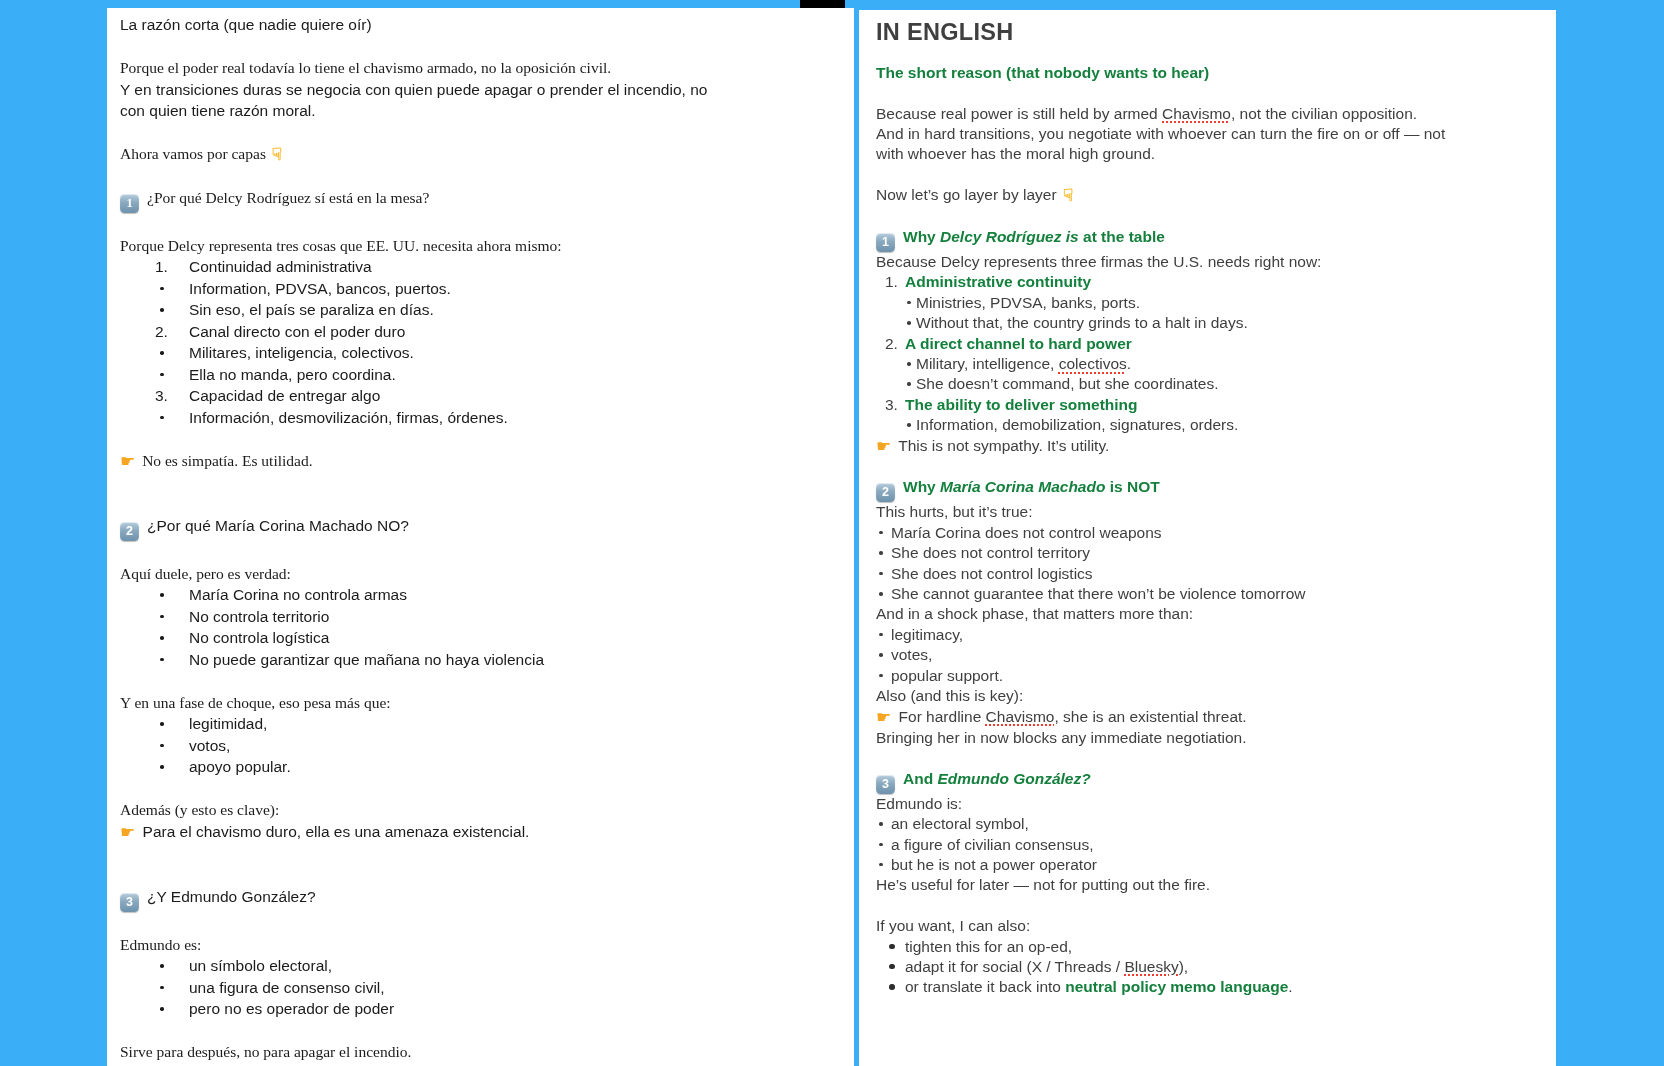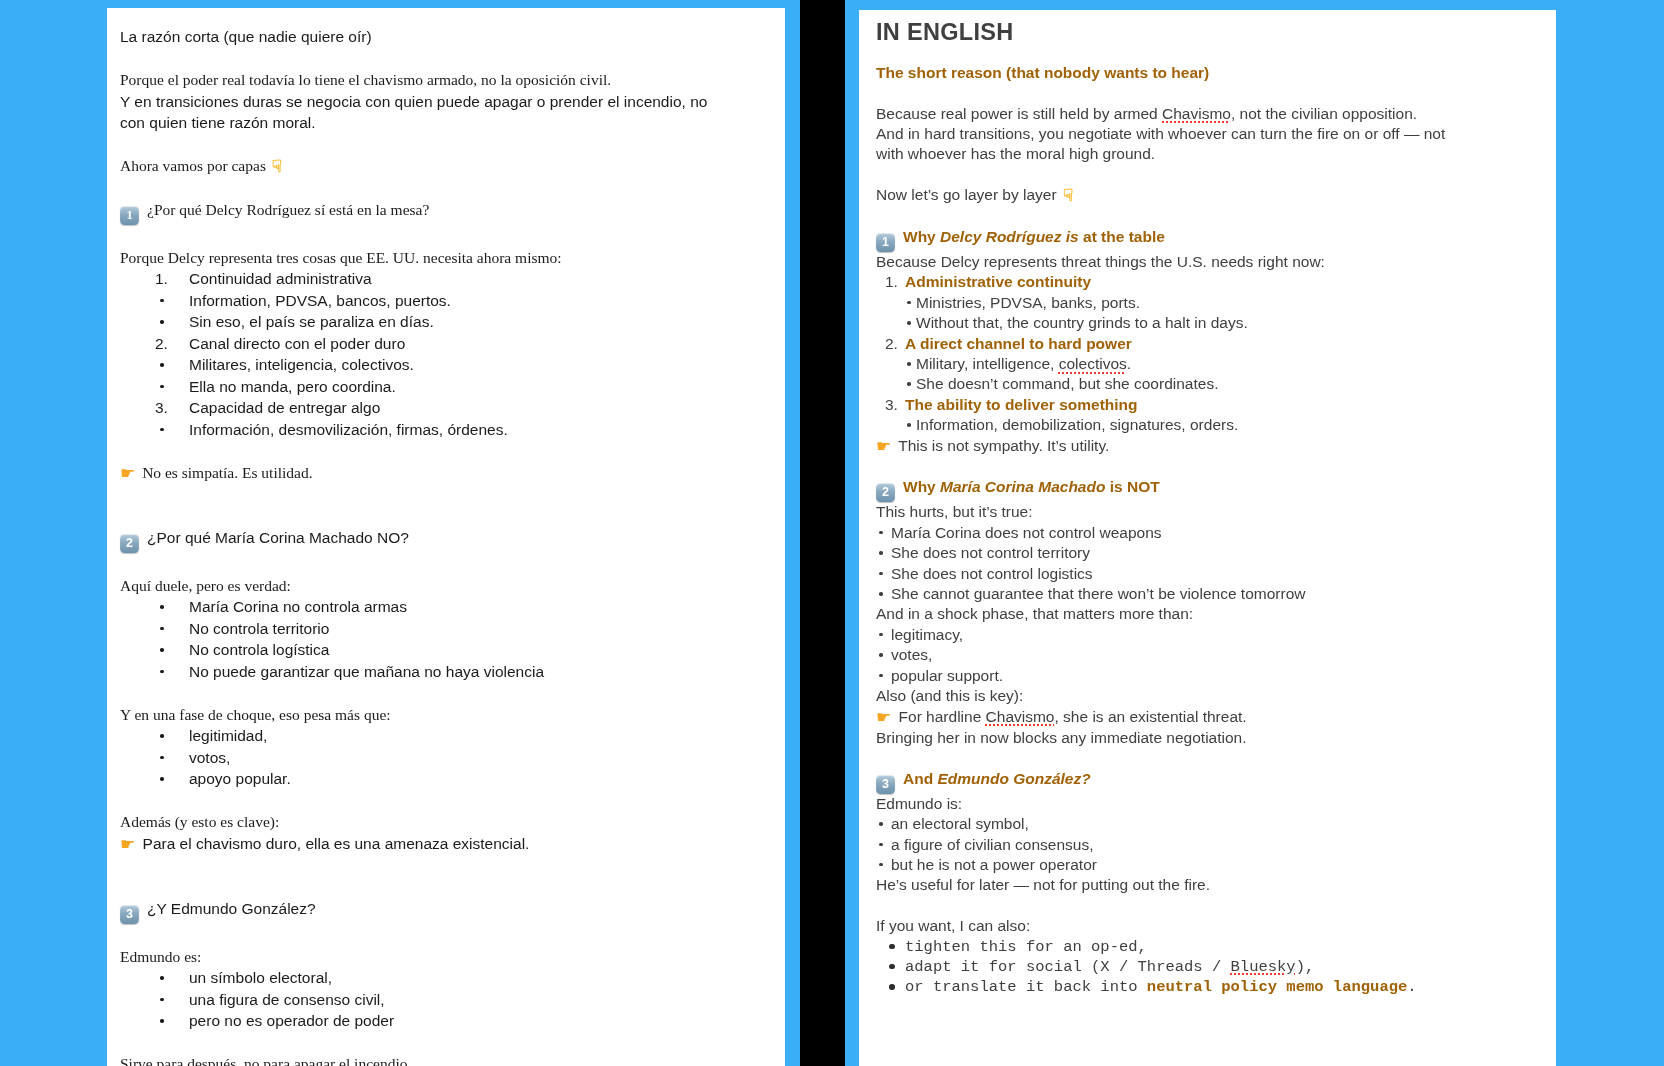"La razón corta (que nadie" .panel-left { padding: 18px 10px 0 13px -> 6px 10px 0 13px; width: 678px -> 747px }
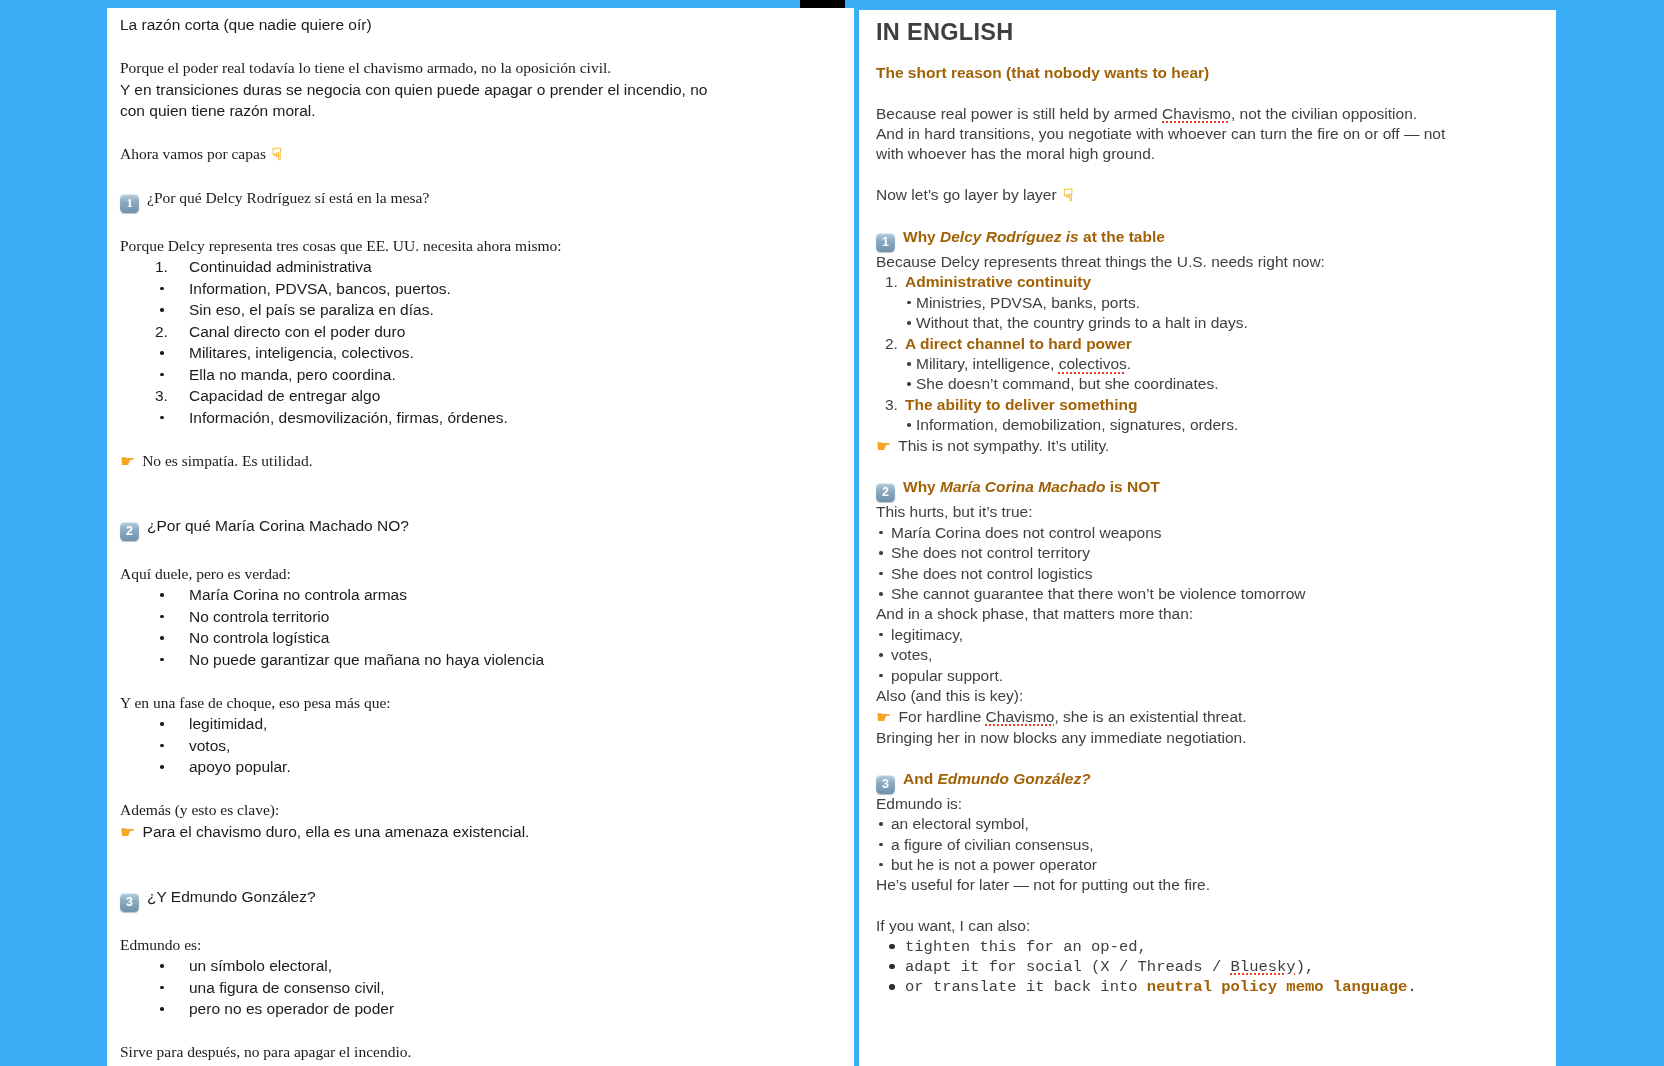"The short reason (that nobody" .panel-right .b { color: #a16207 -> #15803d }
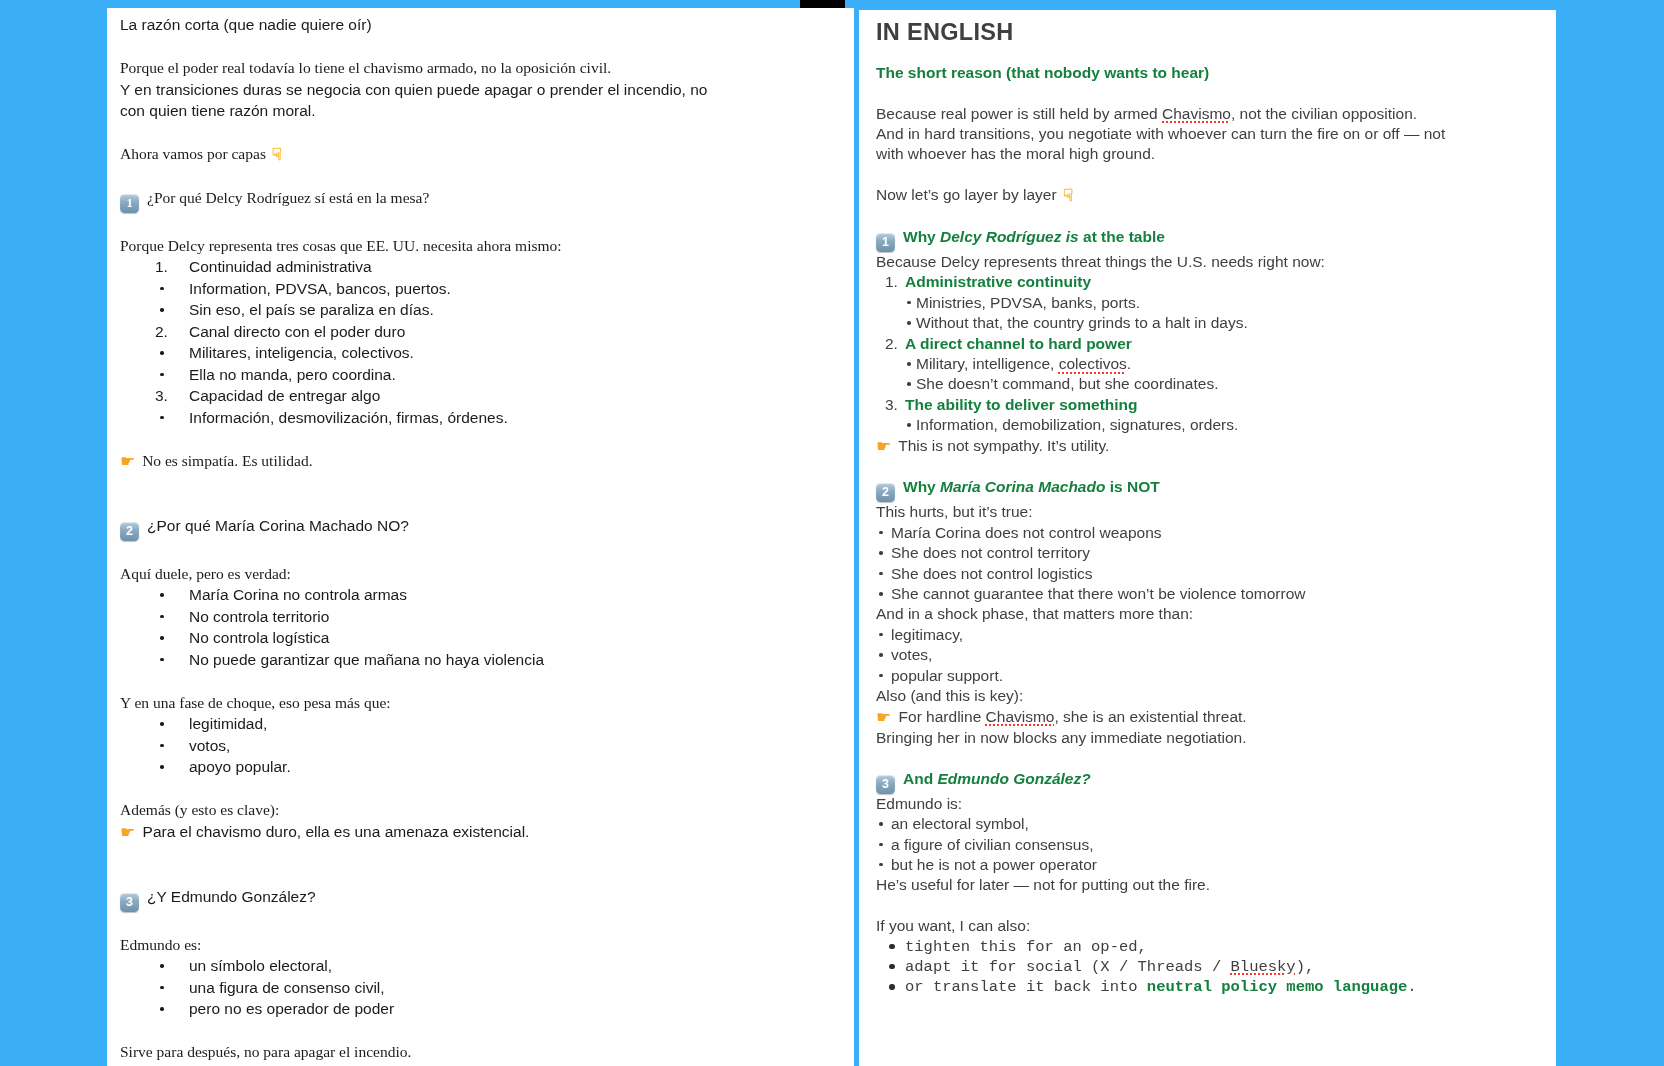"Because Delcy represents threat things" span { text: threat things -> three firmas }
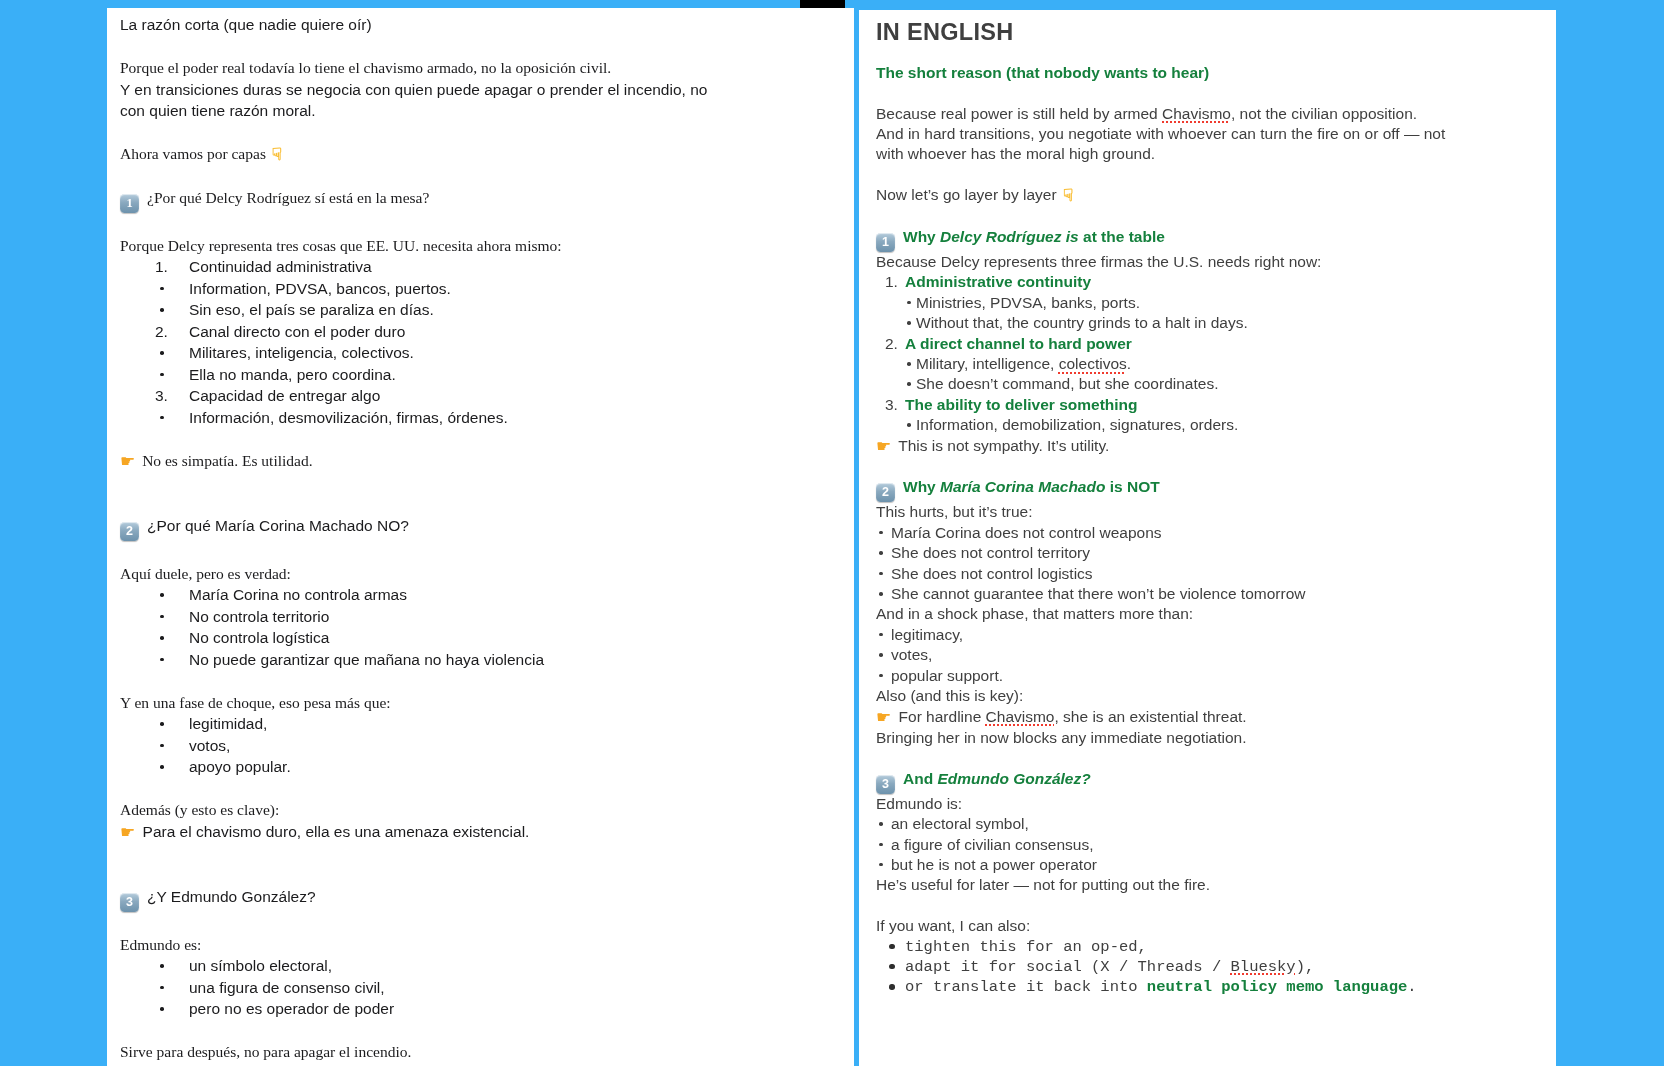"tighten this for an op-ed," .ind-Rdisc { font-family: Liberation Mono, monospace -> none }
